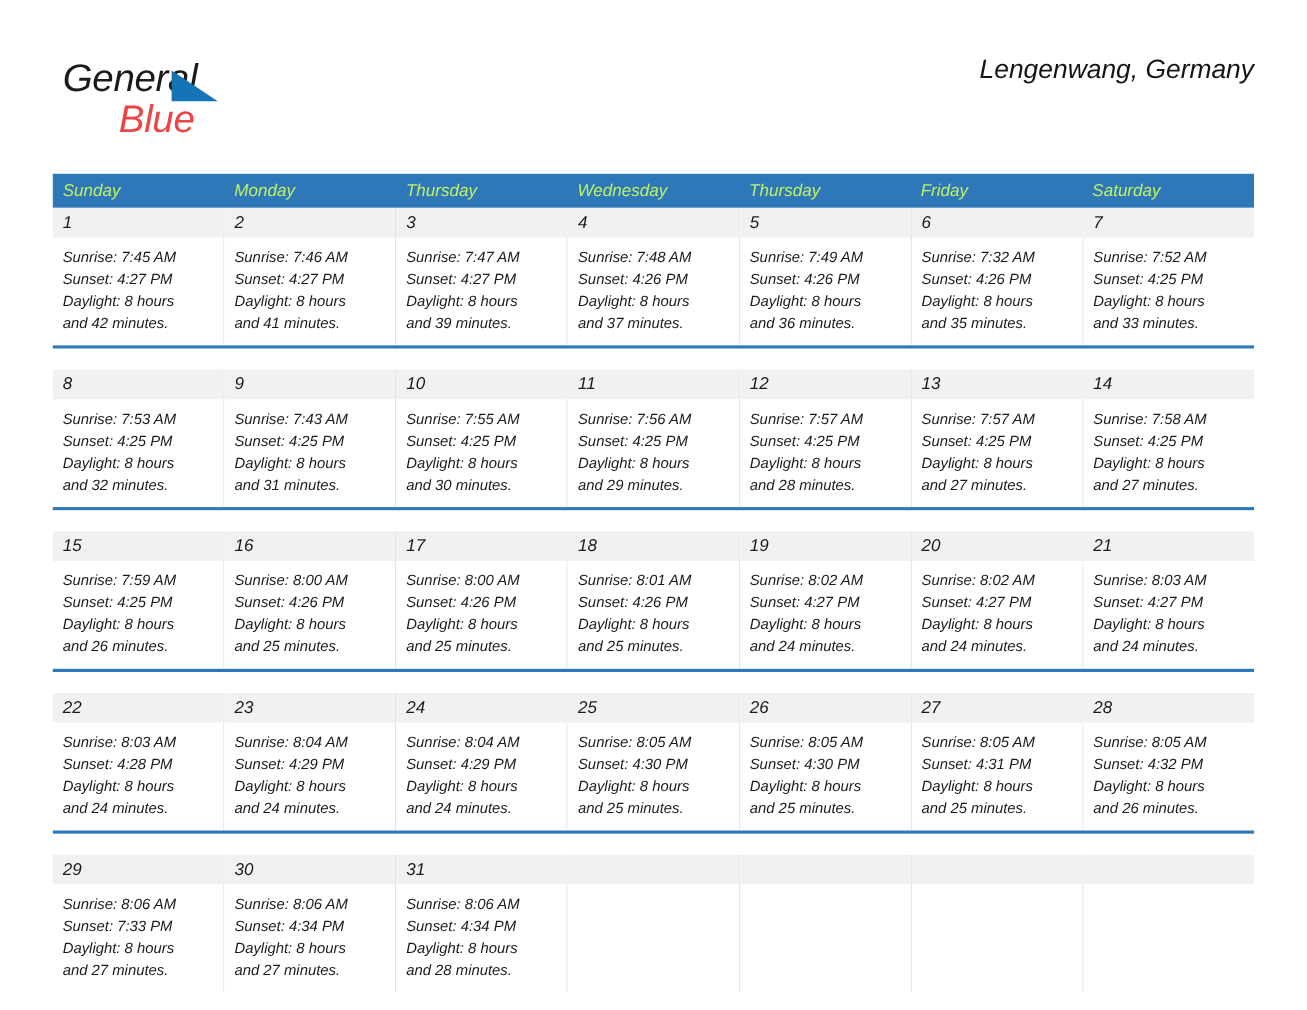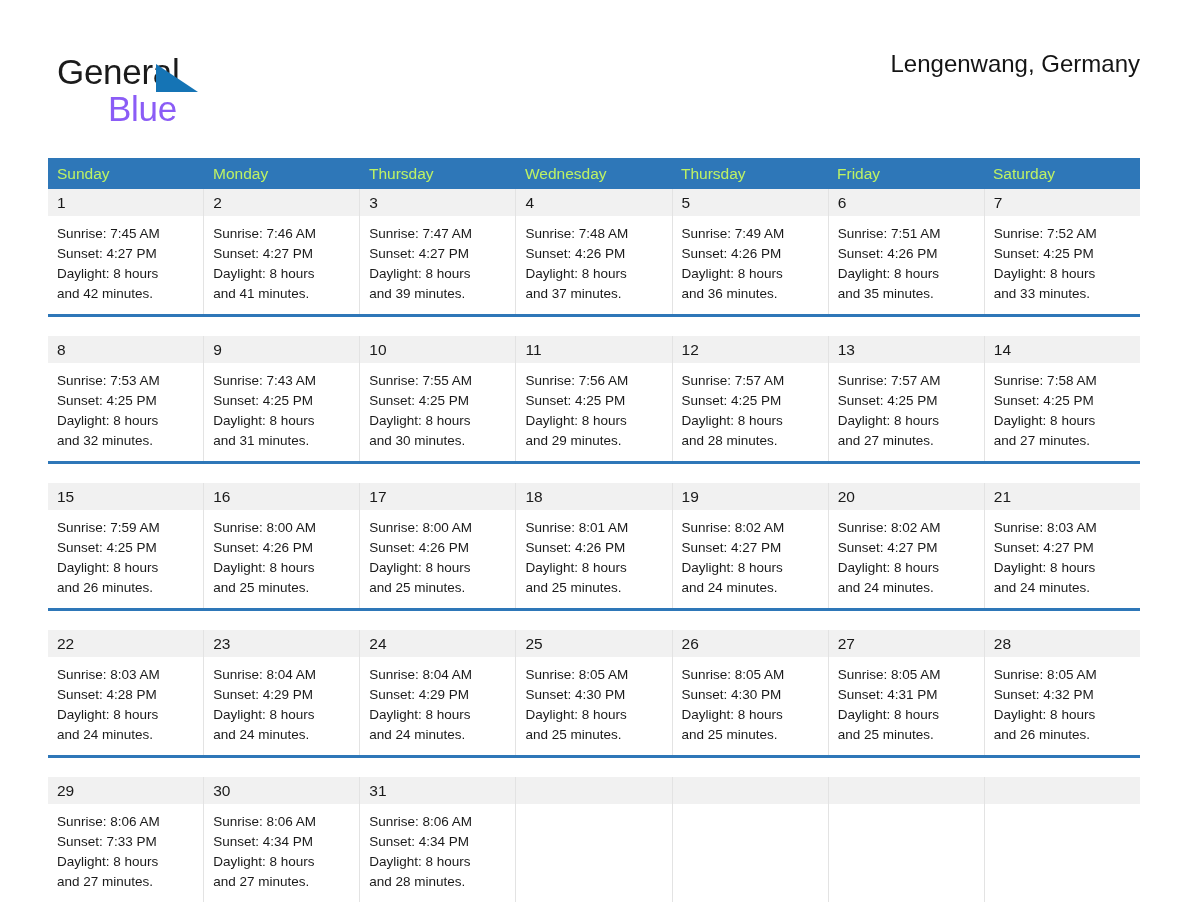"General" .page { font-style: none -> italic }
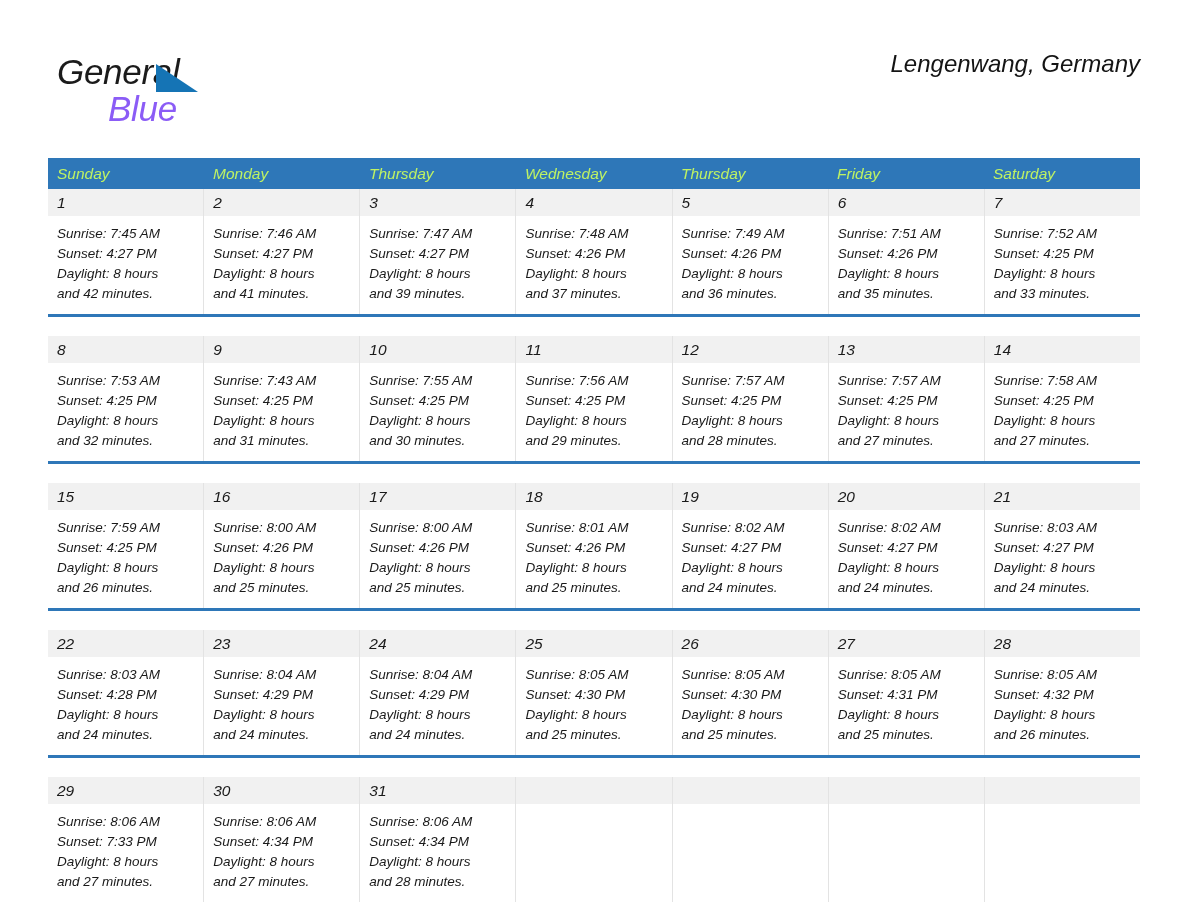"Blue" .logo-blue { color: #8b5cf6 -> #ef4444 }
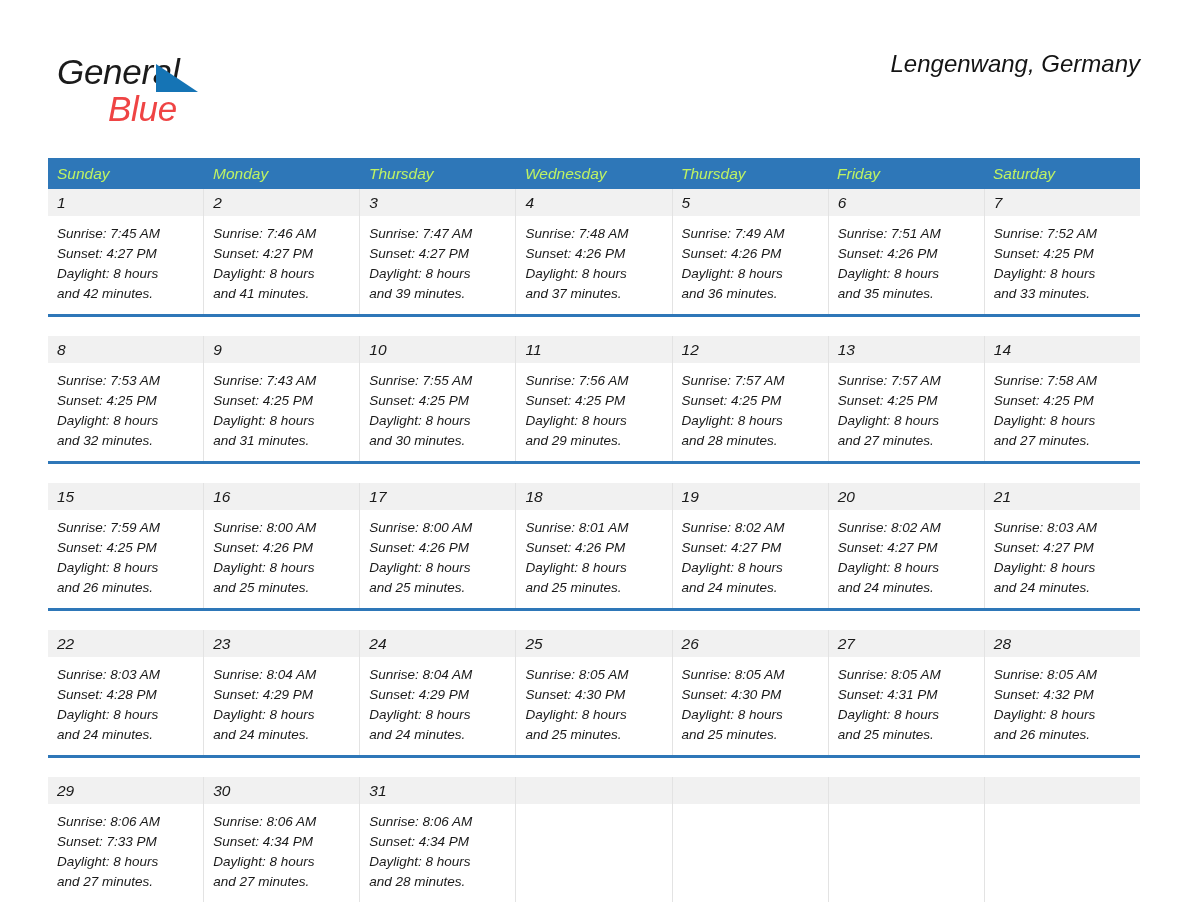"Sunrise: 7:51 AM" div.dayline { text: 7:51 -> 7:32 }
